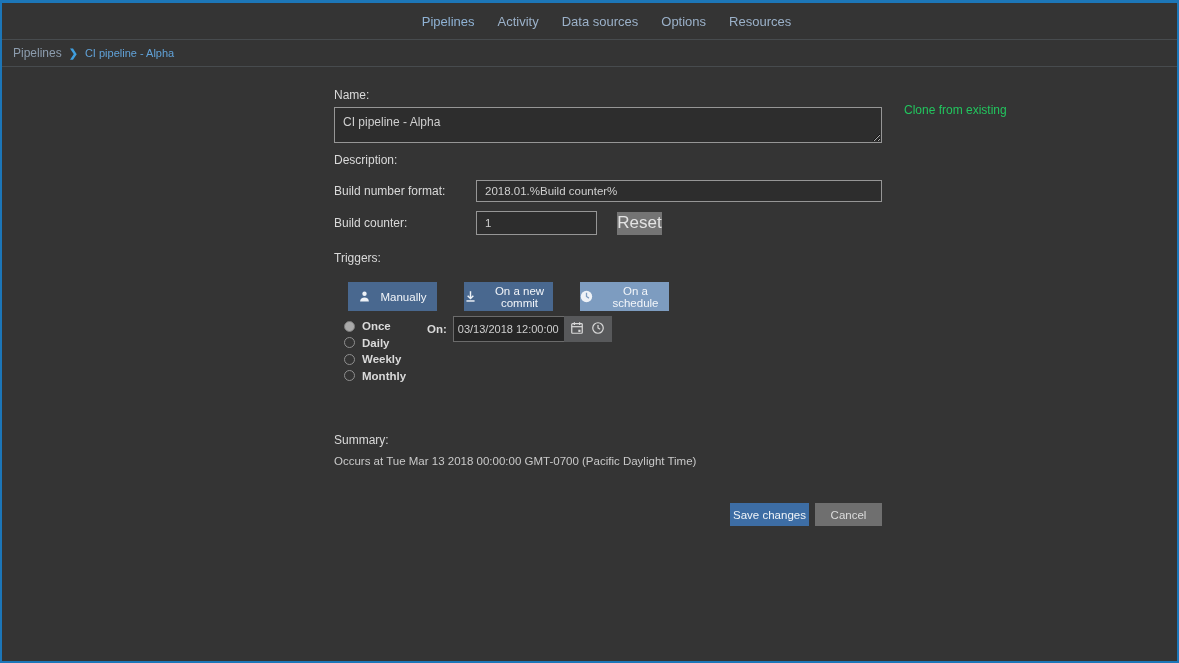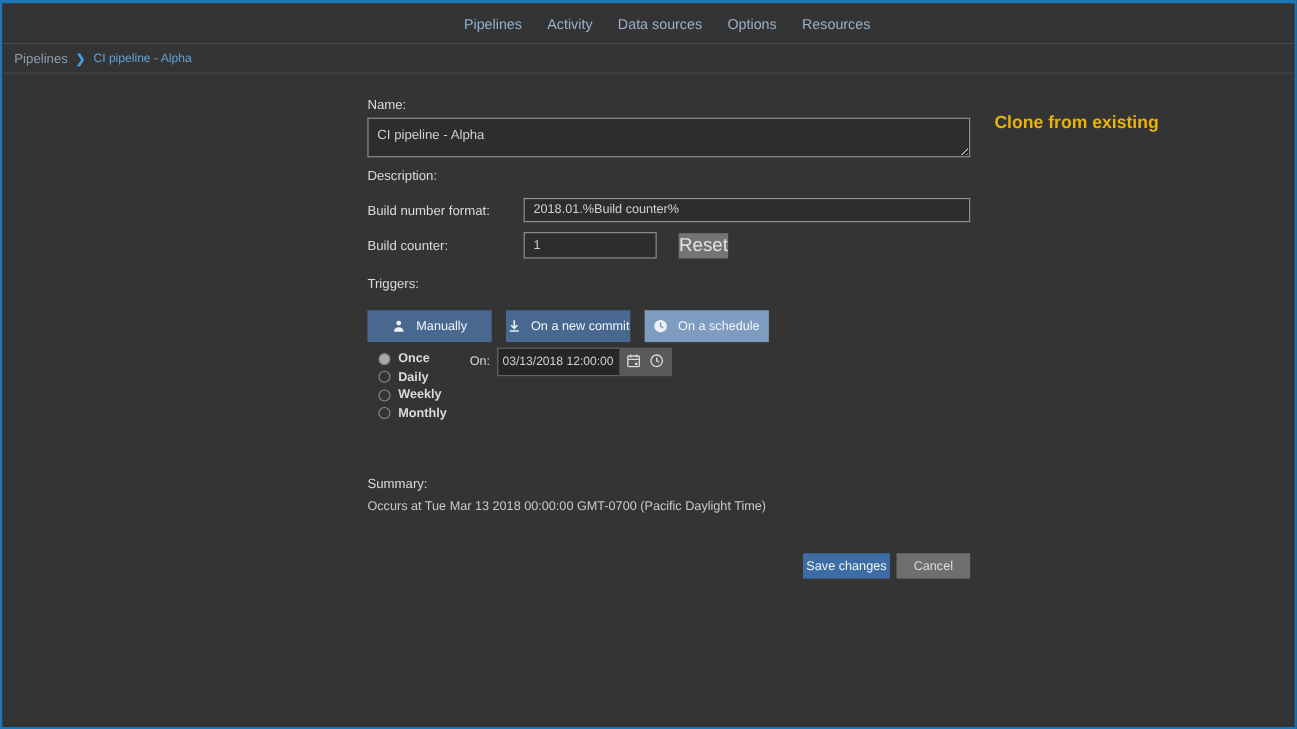"Clone from existing" .clone-link { color: #eab308 -> #22c55e; font-size: 16px -> 12px; font-weight: bold -> normal }
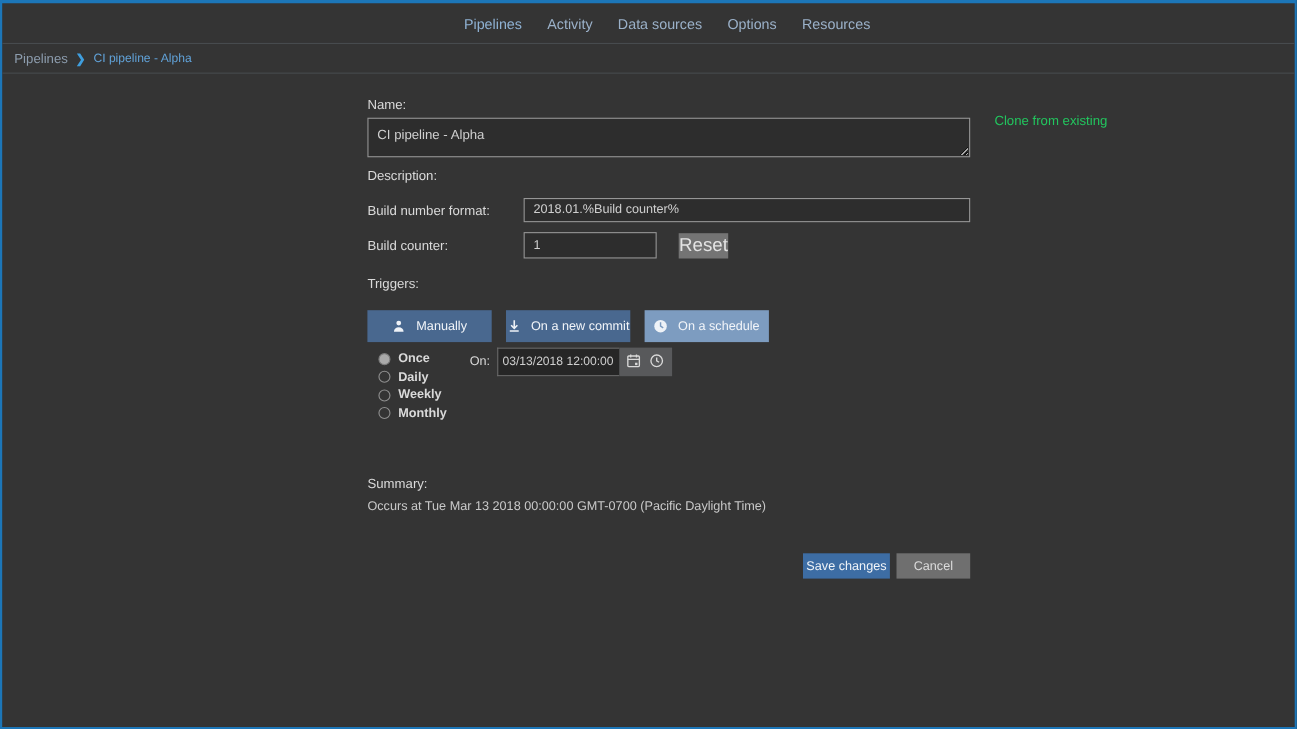"Manually" .btn-trigger { margin-left: none -> 14px; width: 113px -> 89px }
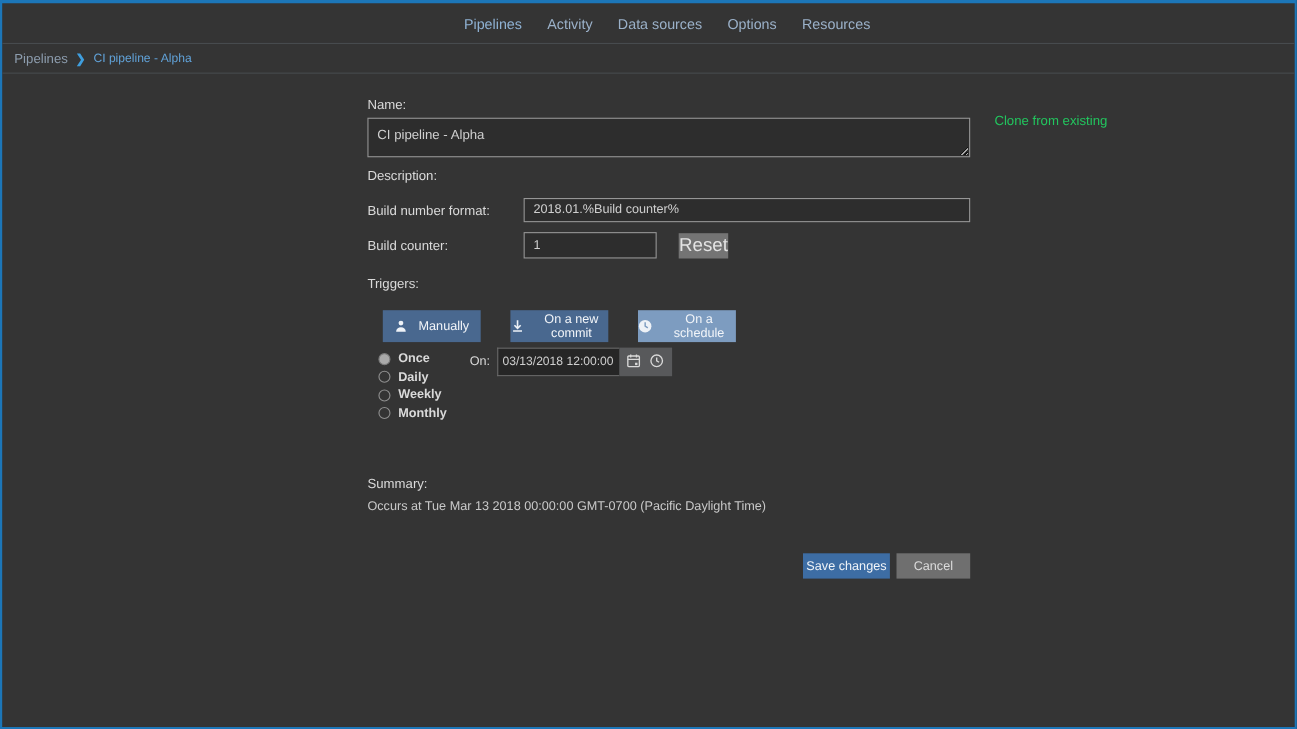"On:" .on-label { font-weight: normal -> bold }
